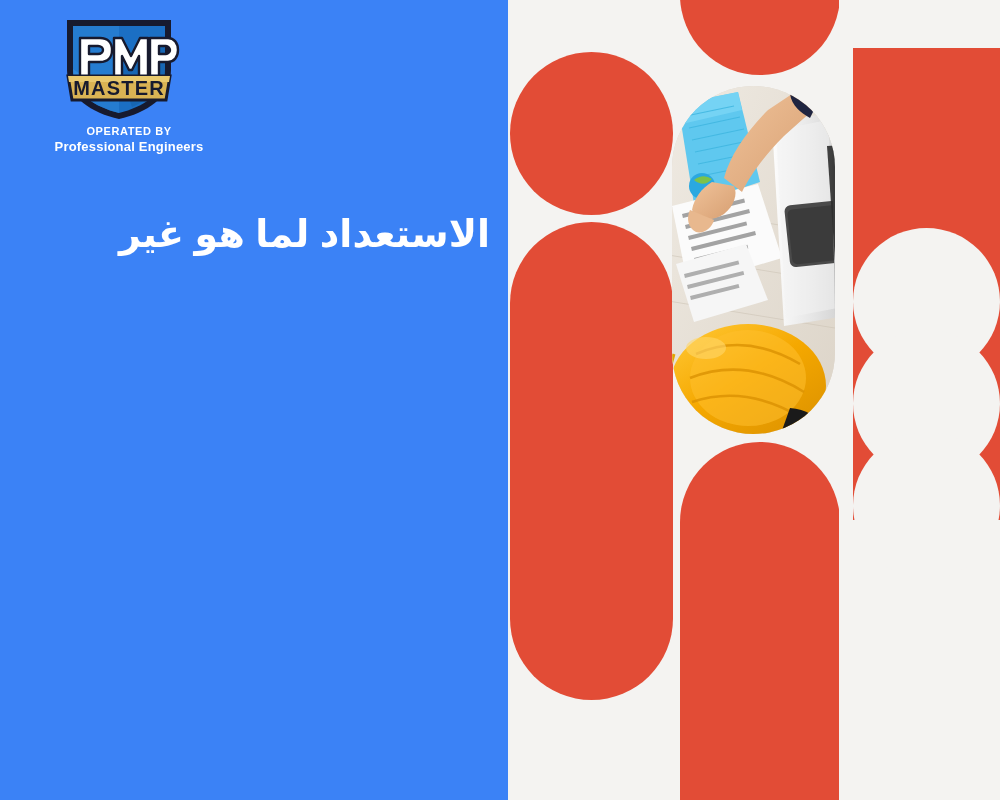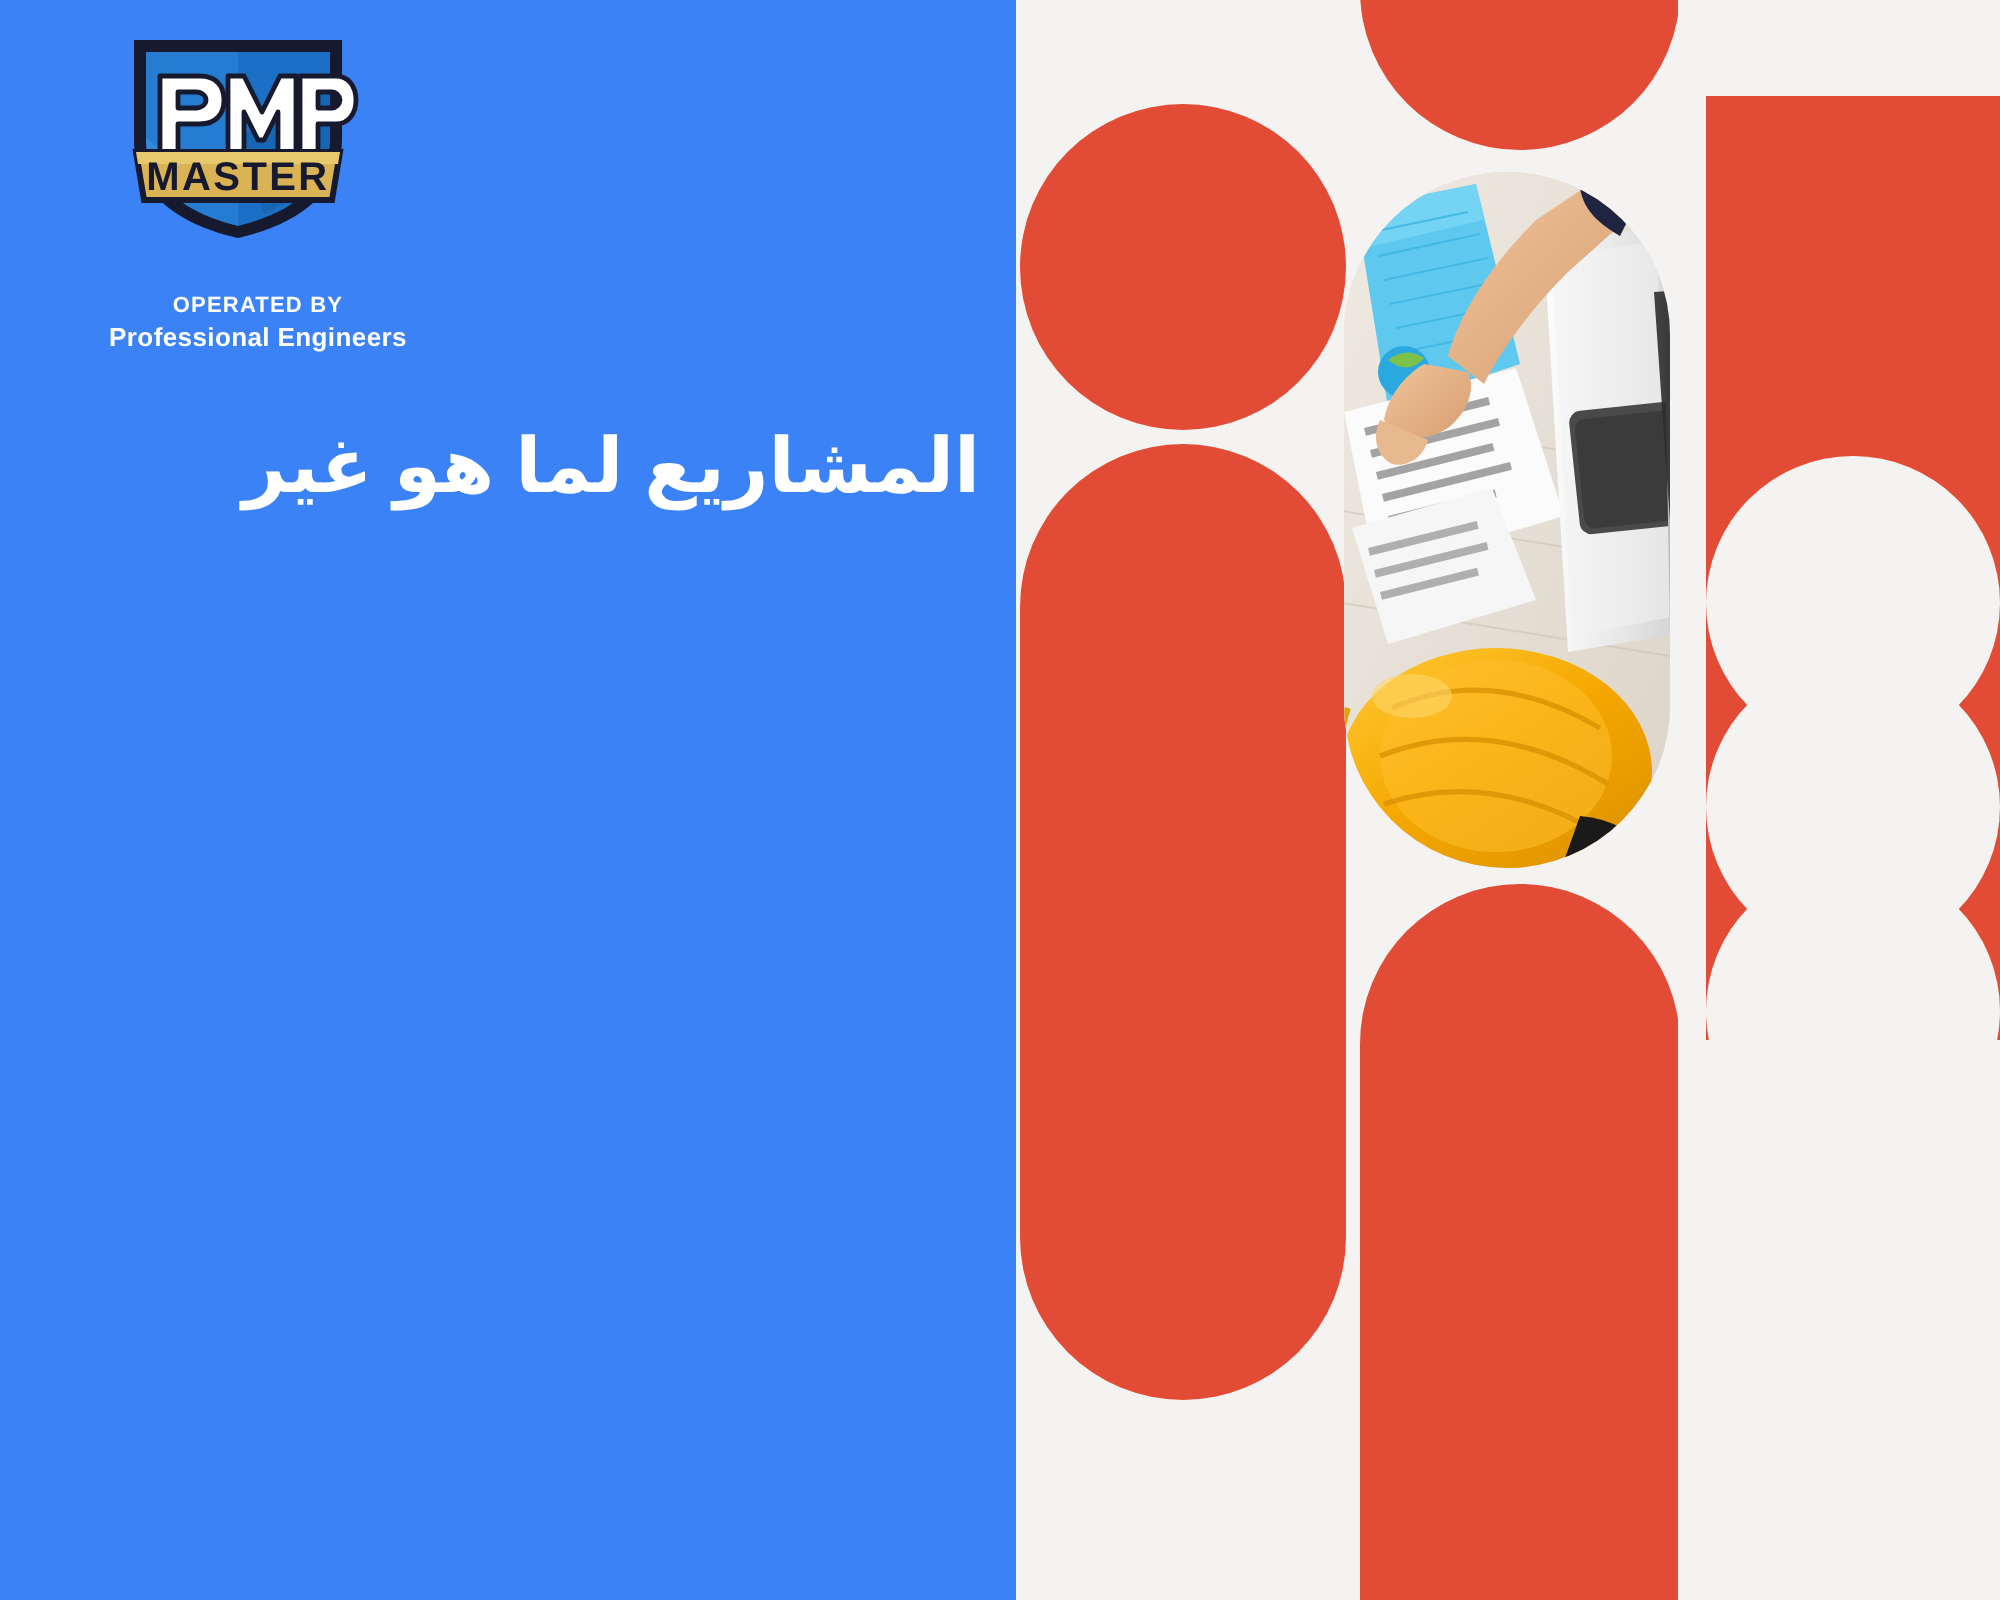"OPERATED BY" .operated-line { margin-top: 24px -> 2px }
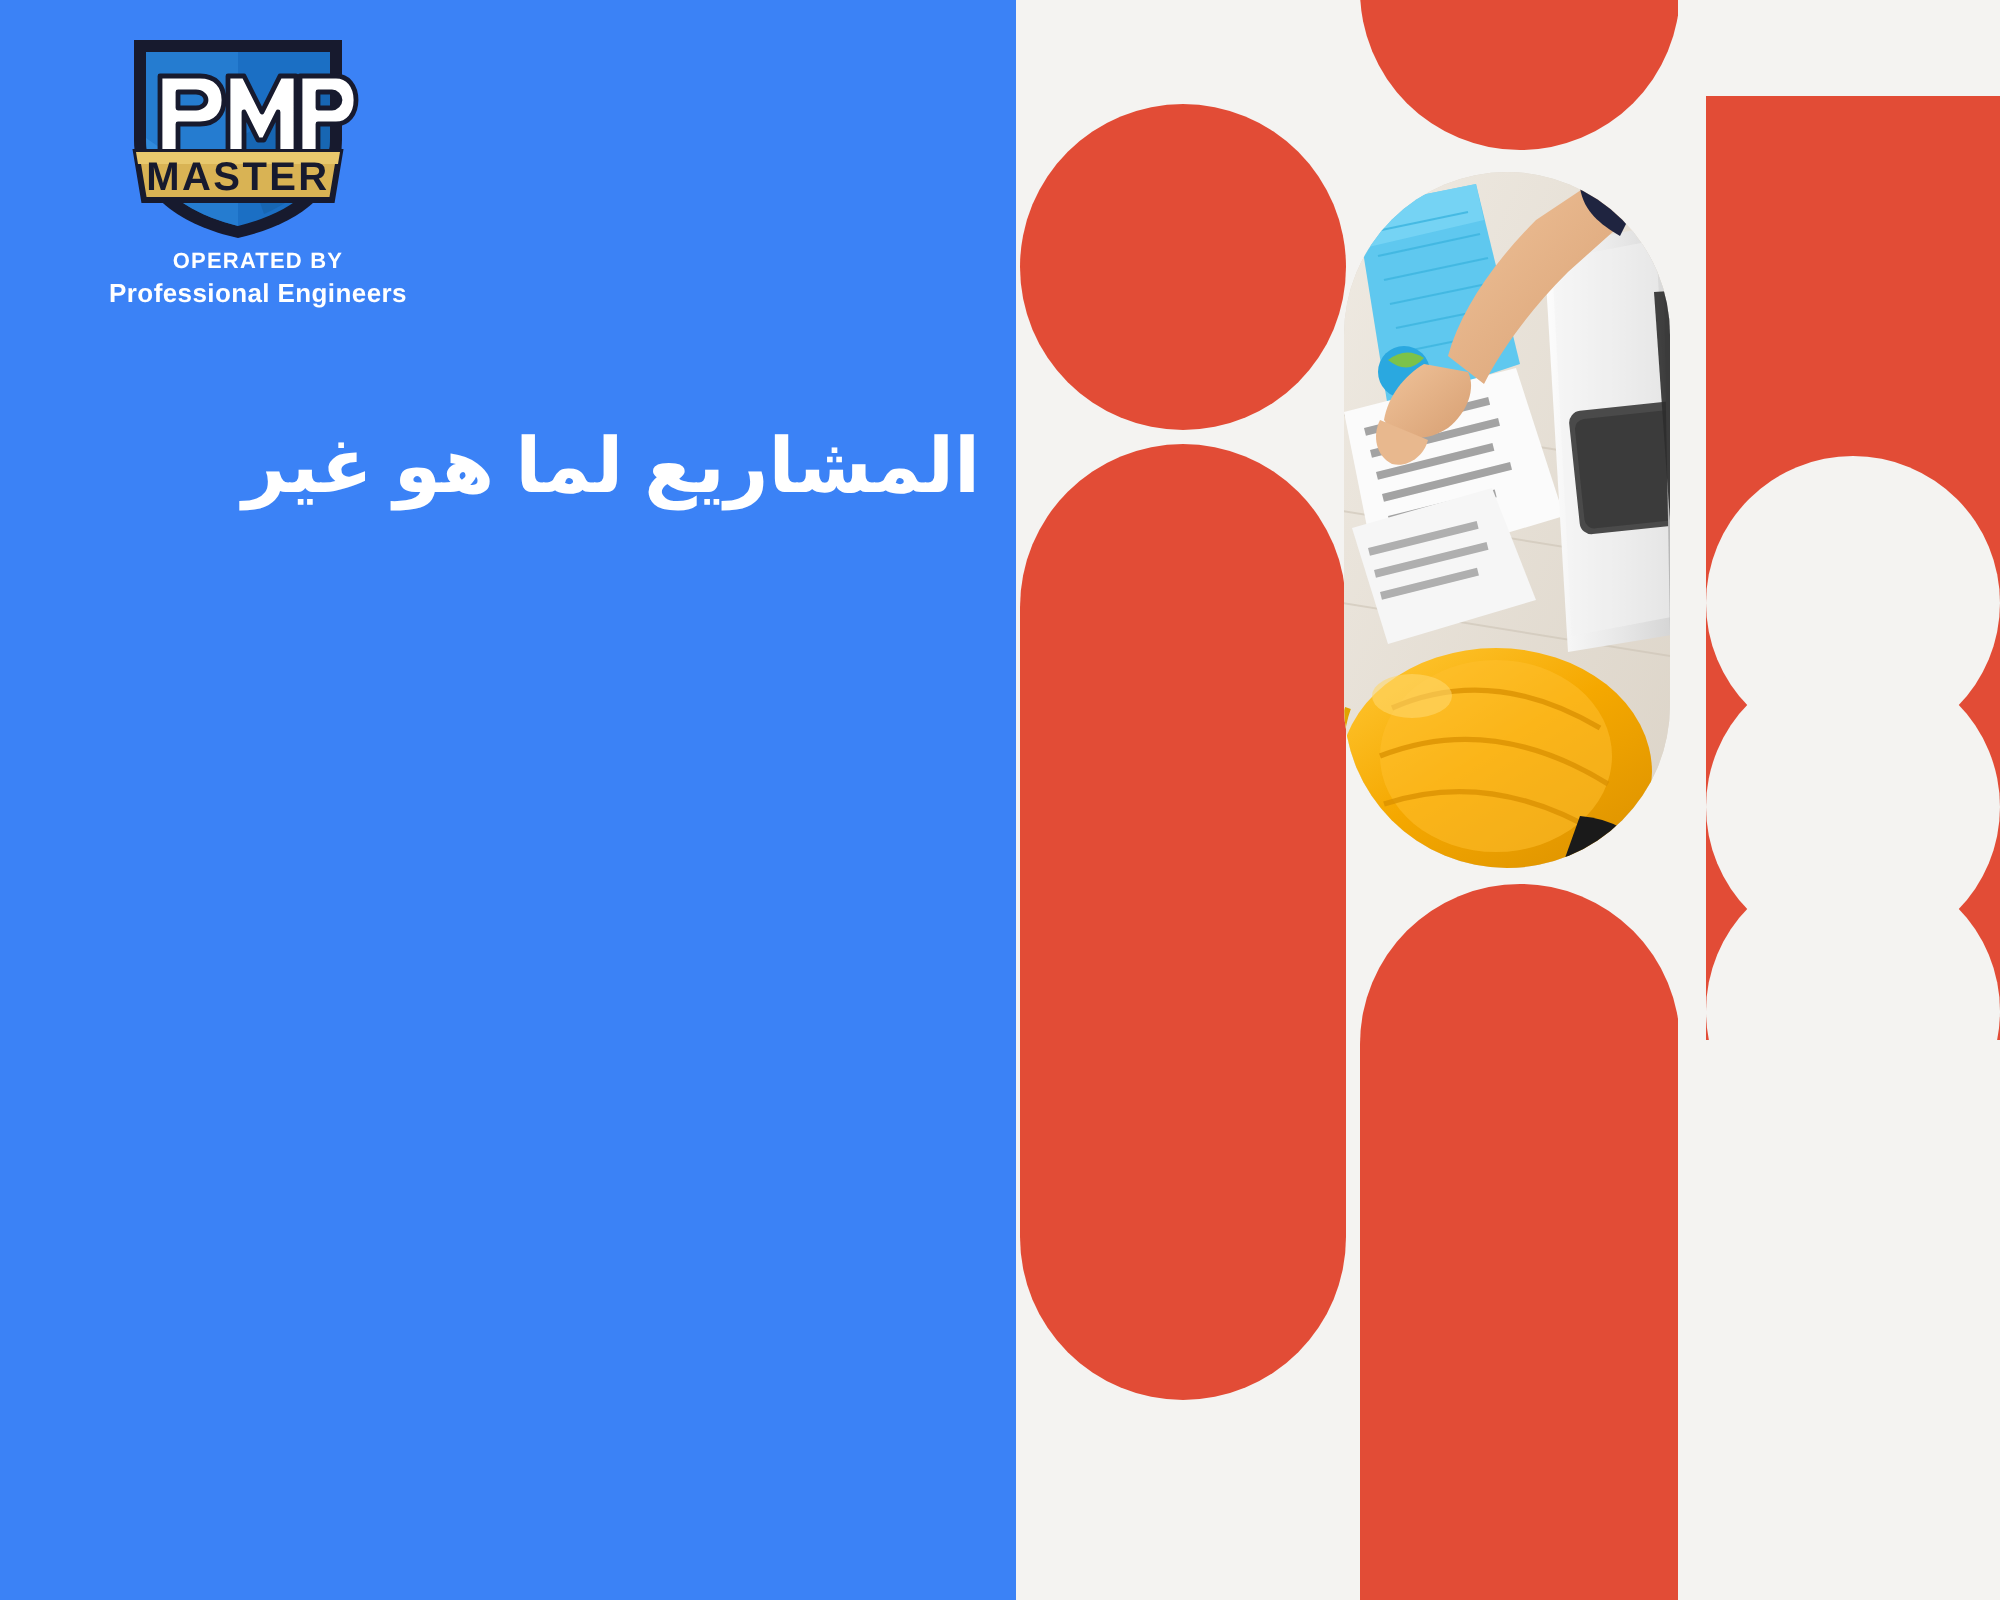"المشاريع لما هو غير" span.hl-line { text: المشاريع -> الاستعداد }
